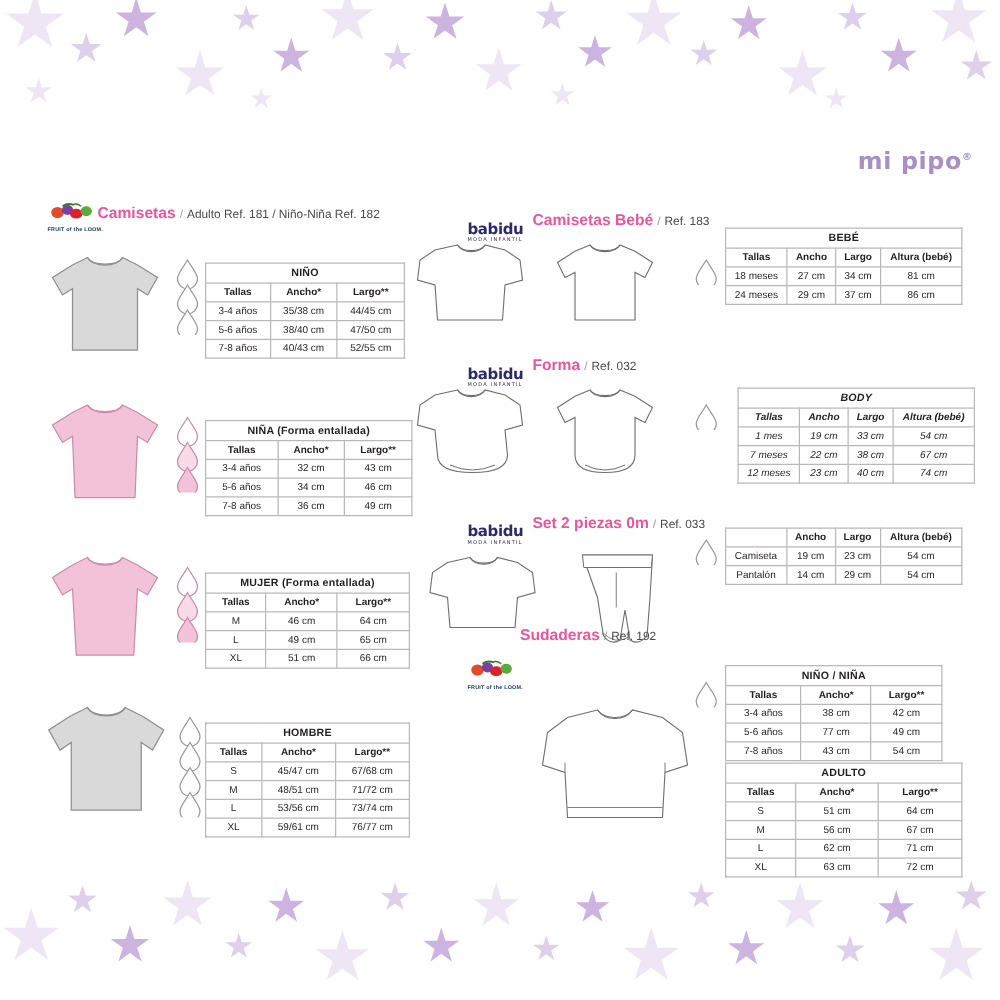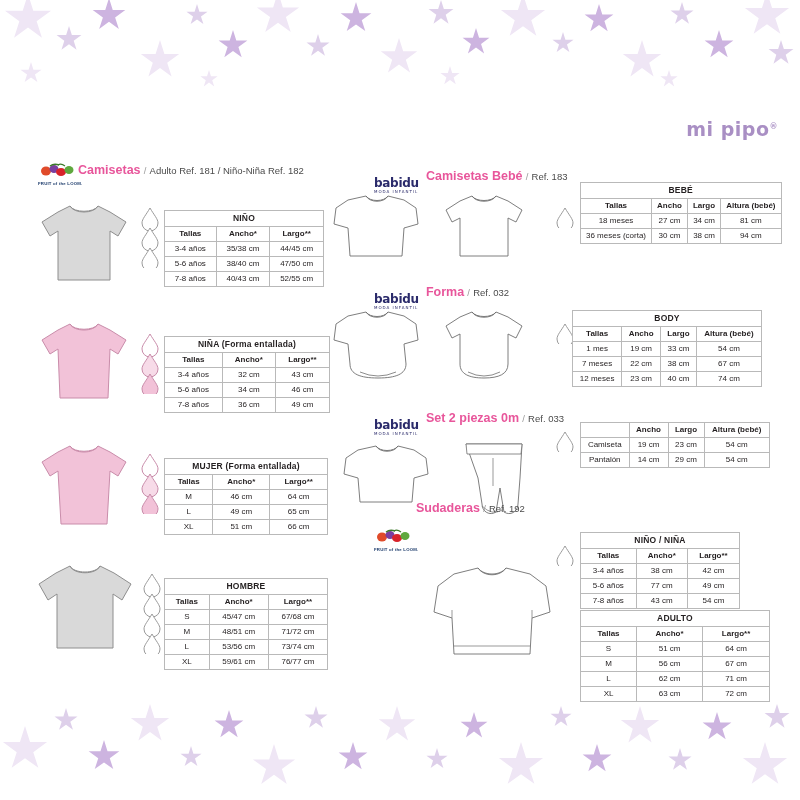"24 meses" tr { html: none -> <tr> <td>24 meses</td> <td>29 cm</td> <td>37 cm</td> <td>86 cm</td> </tr> }
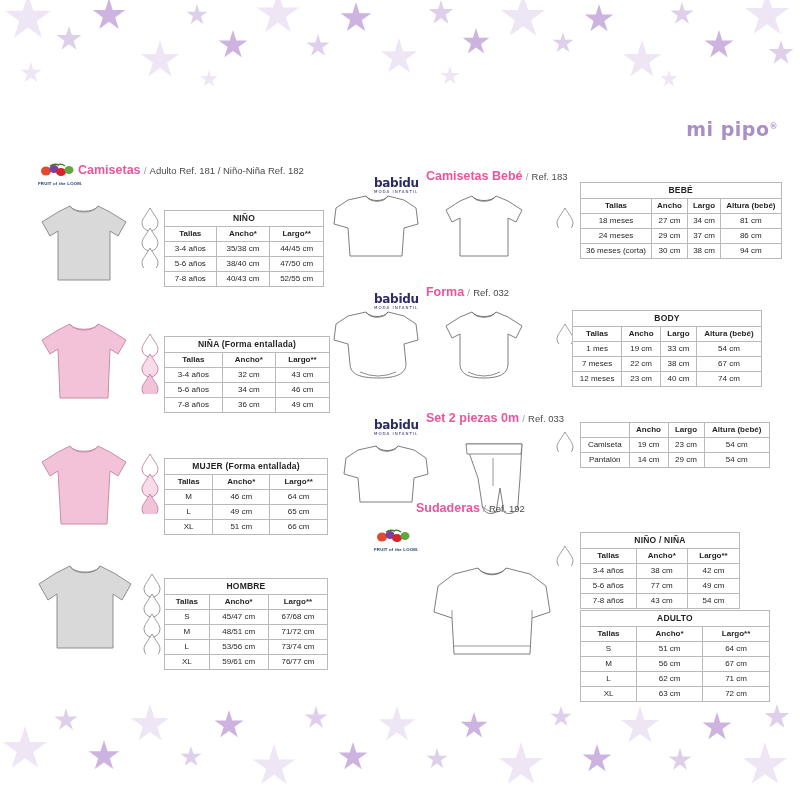"36 meses (corta)" tr { html: <tr> <td>36 meses (corta)</td> <td>30 cm</td> <td>38 cm</td> <td>94 cm</td> </tr> -> none }
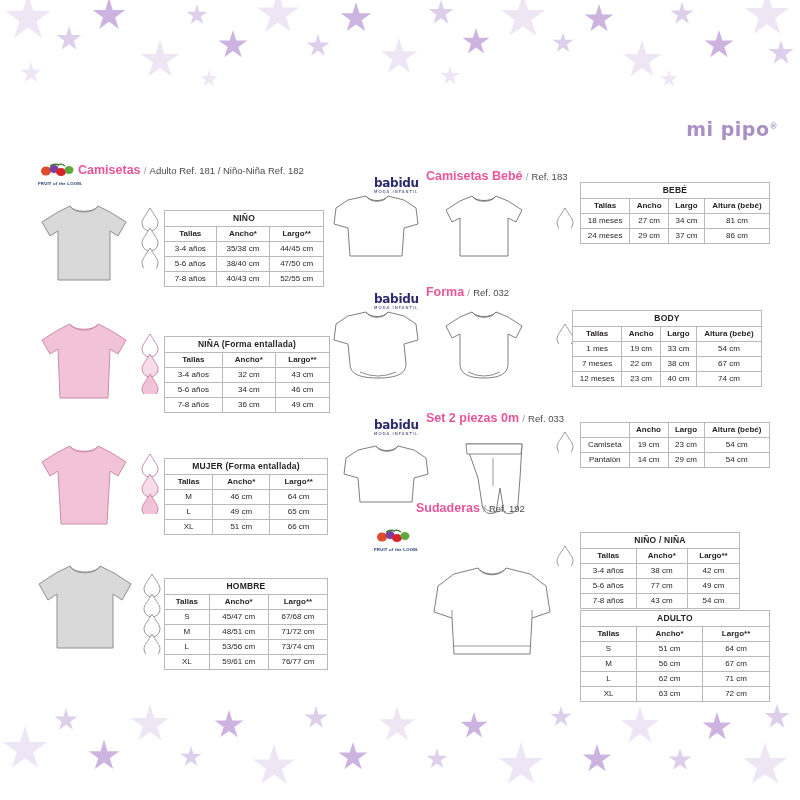"BODY" table.sz { font-style: none -> italic; left: 572px -> 590px }
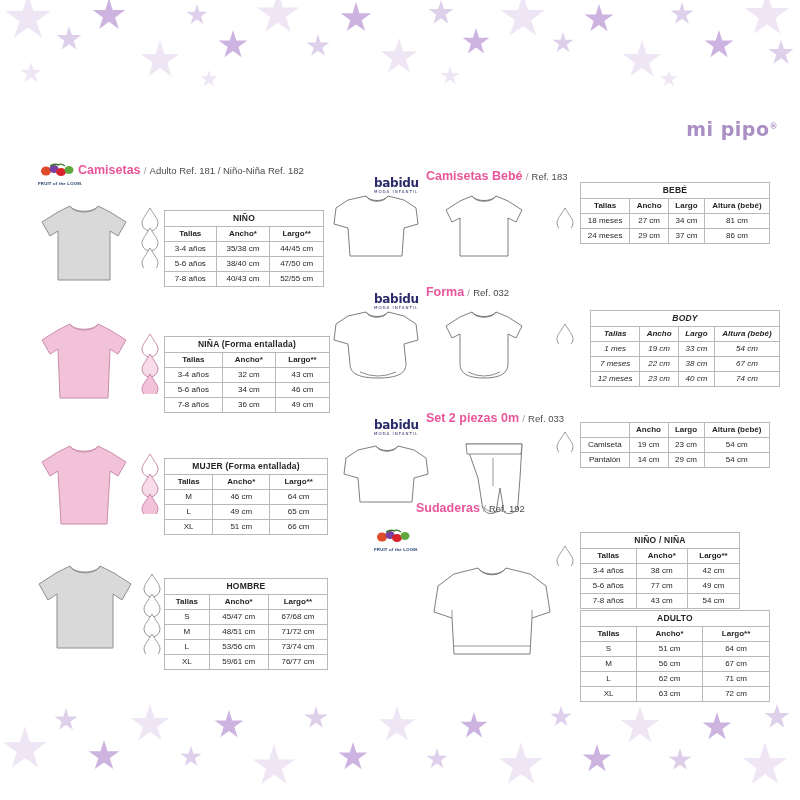"NIÑO / NIÑA" table.sz { width: 160px -> 174px }
